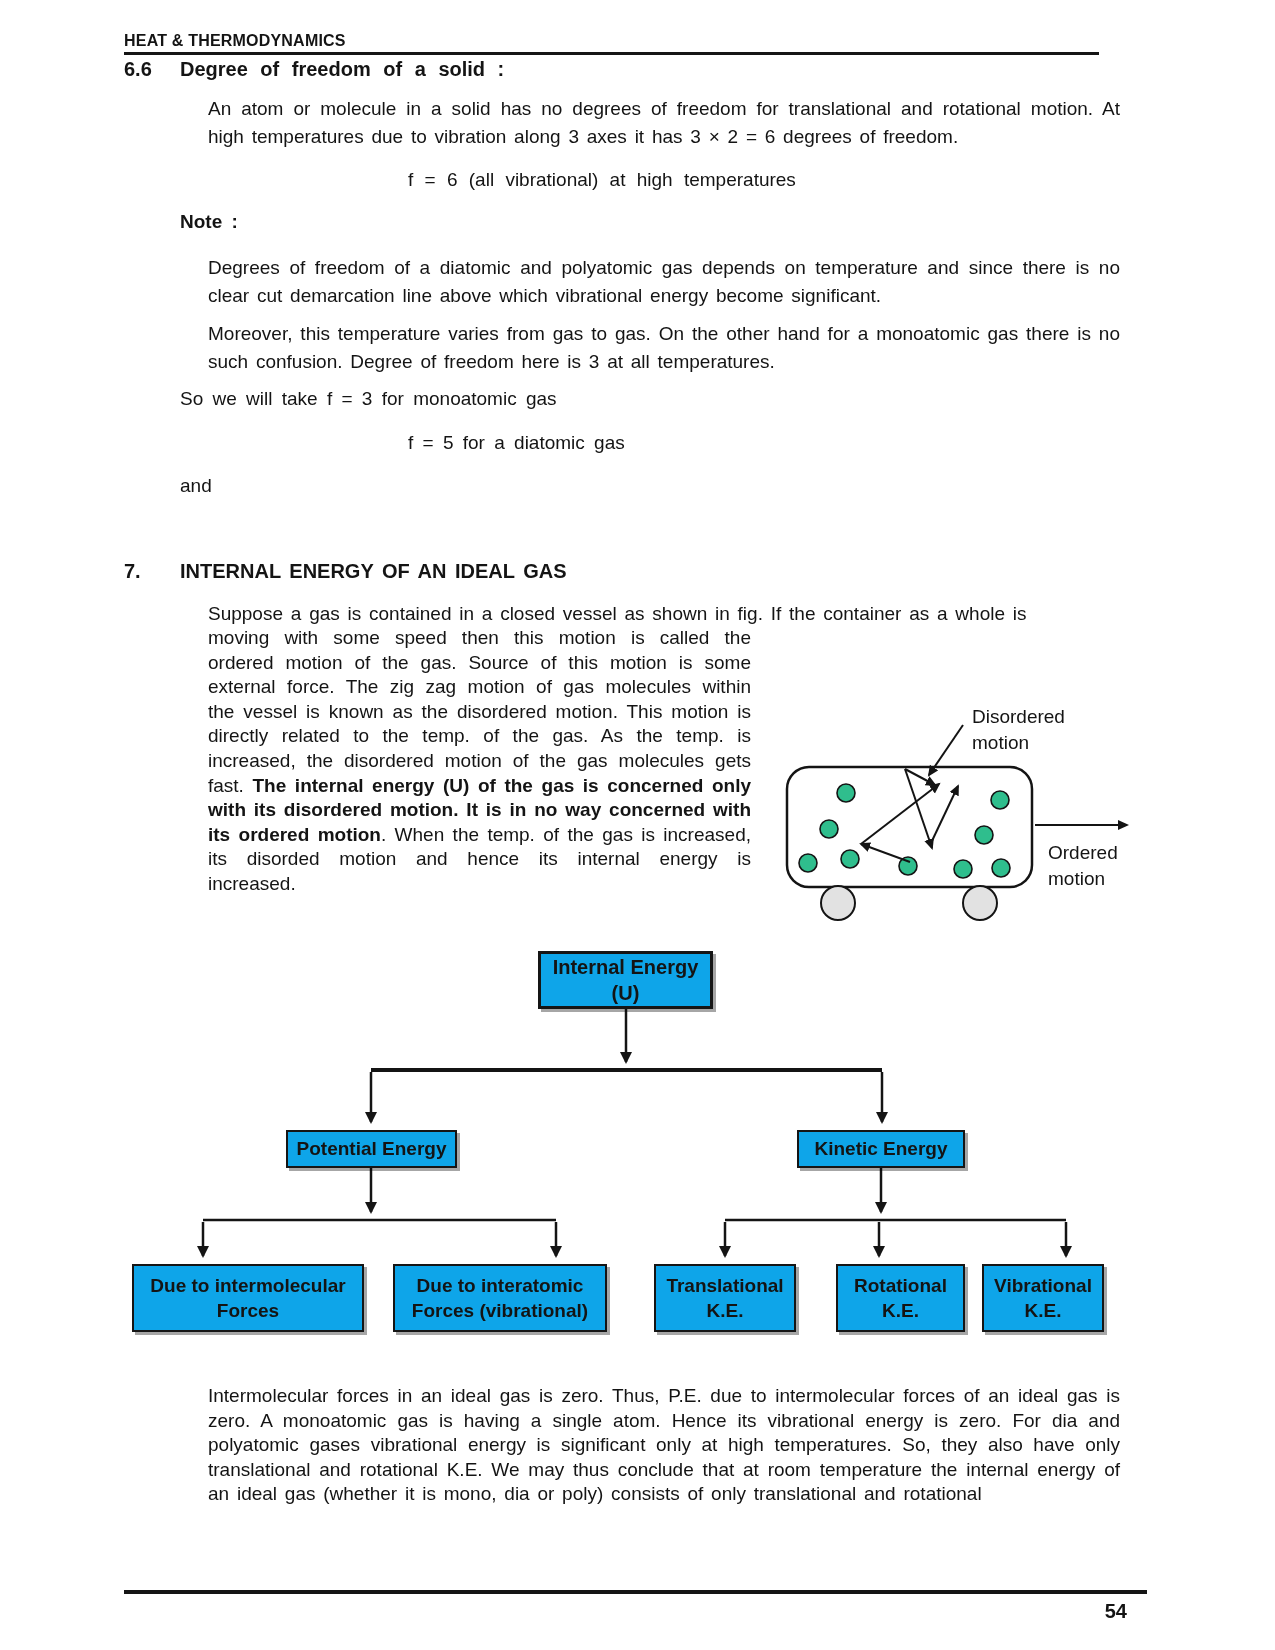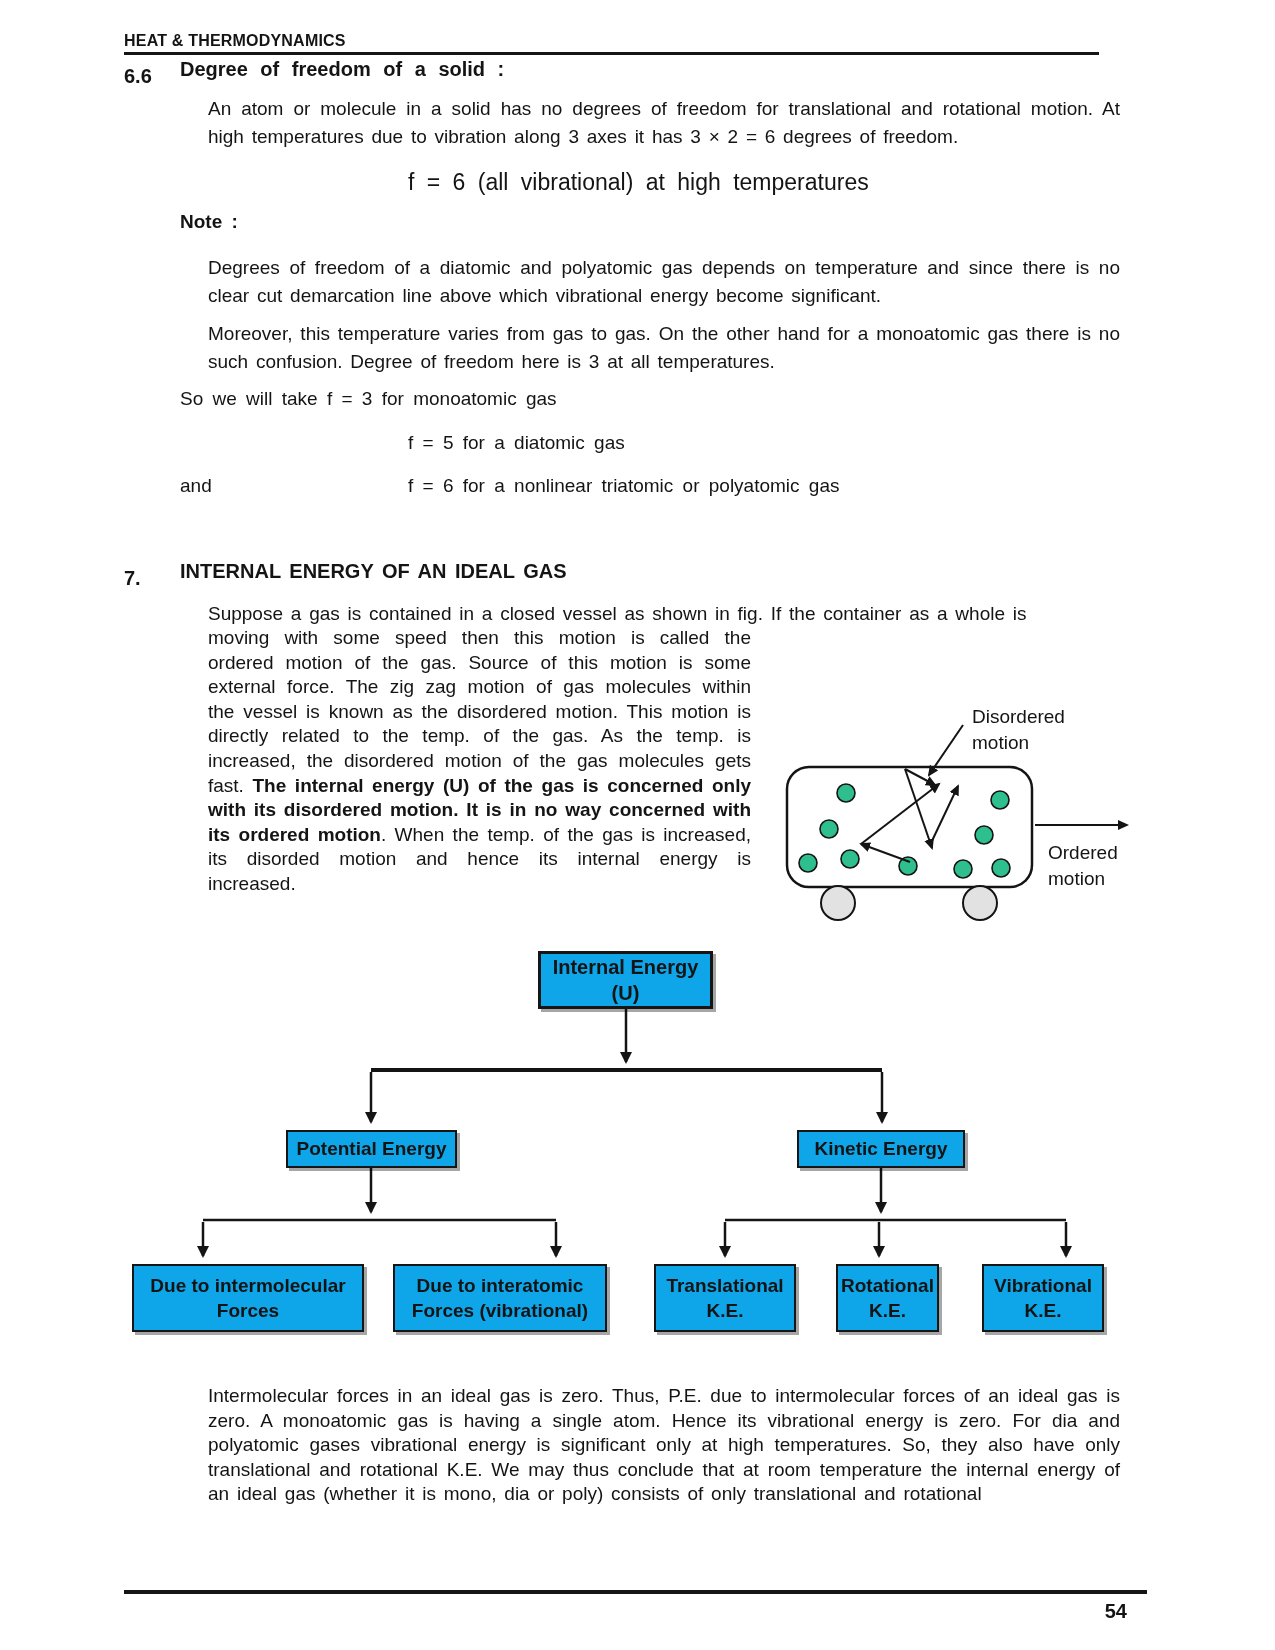"6.6" .sec-num { margin-top: 7px -> none }
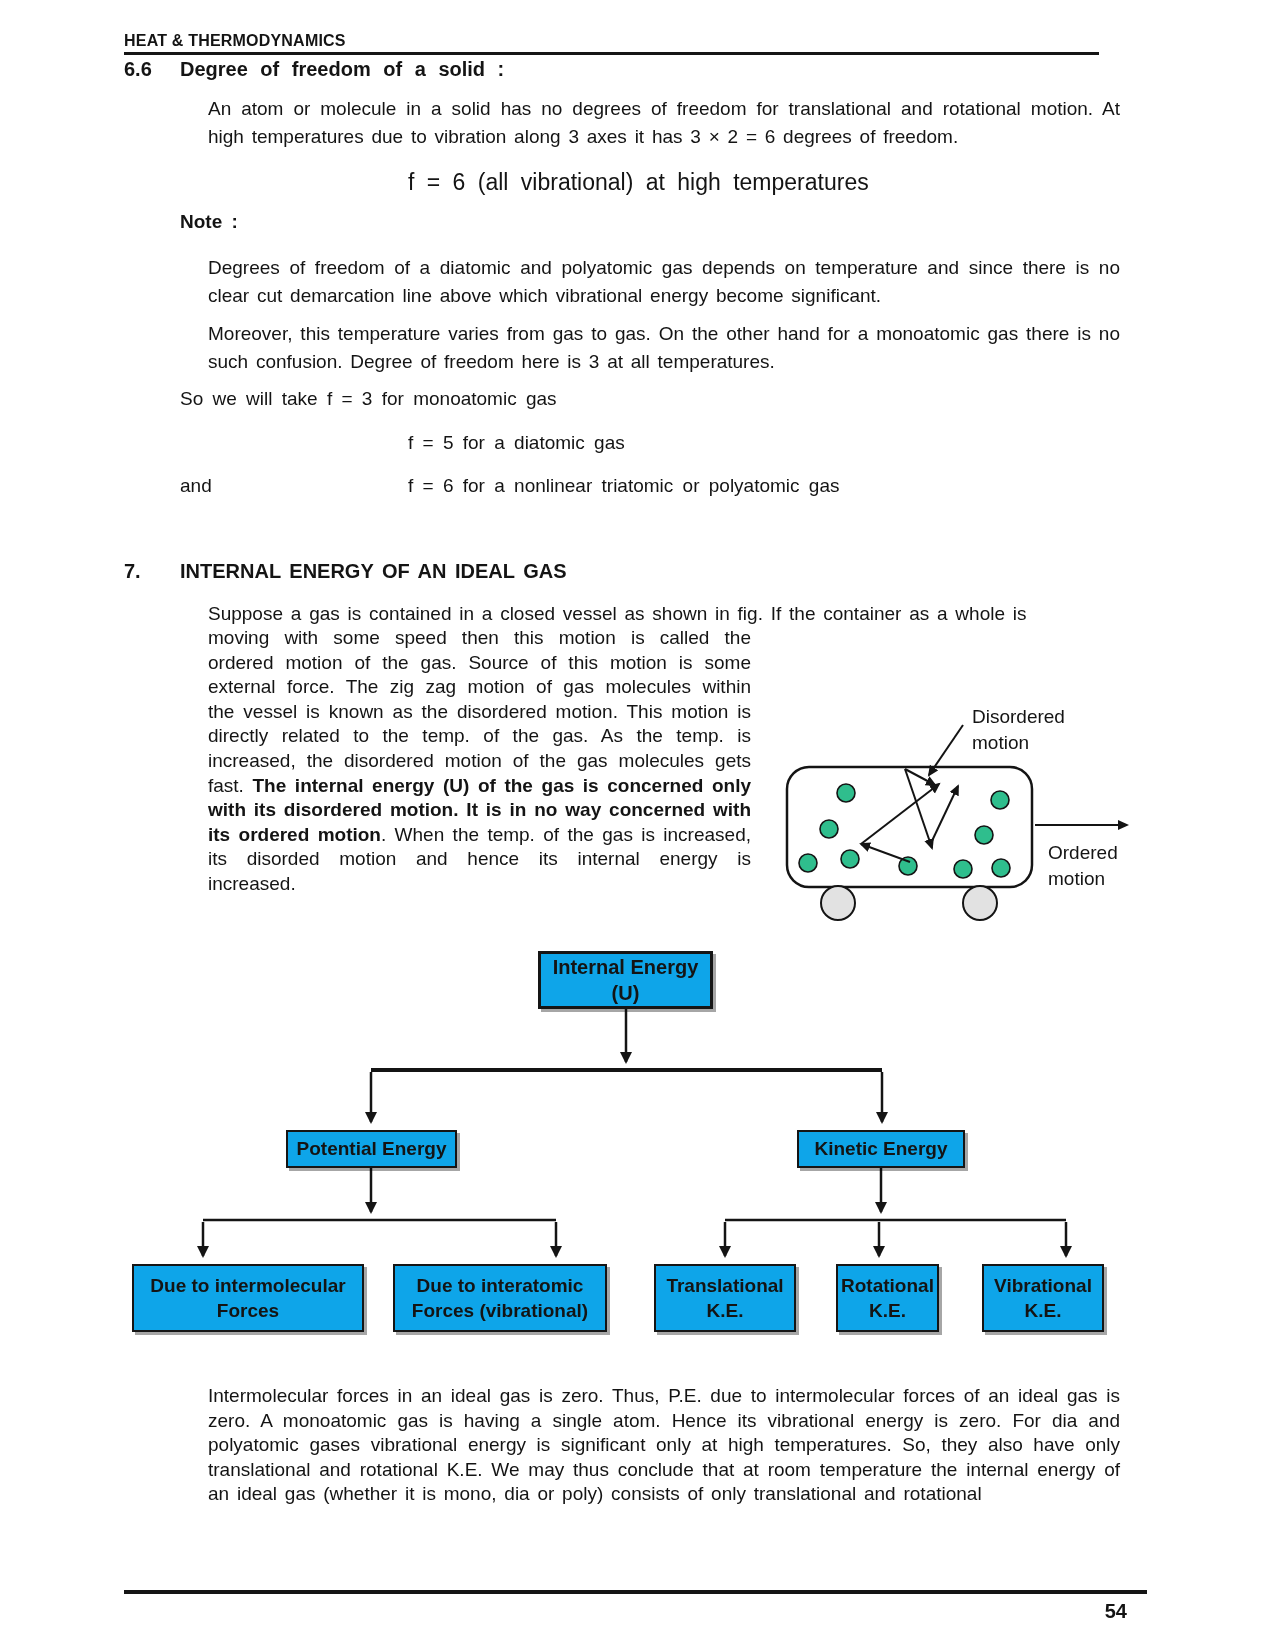"f = 6 (all vibrational)" .formula { font-size: 23px -> 19px }
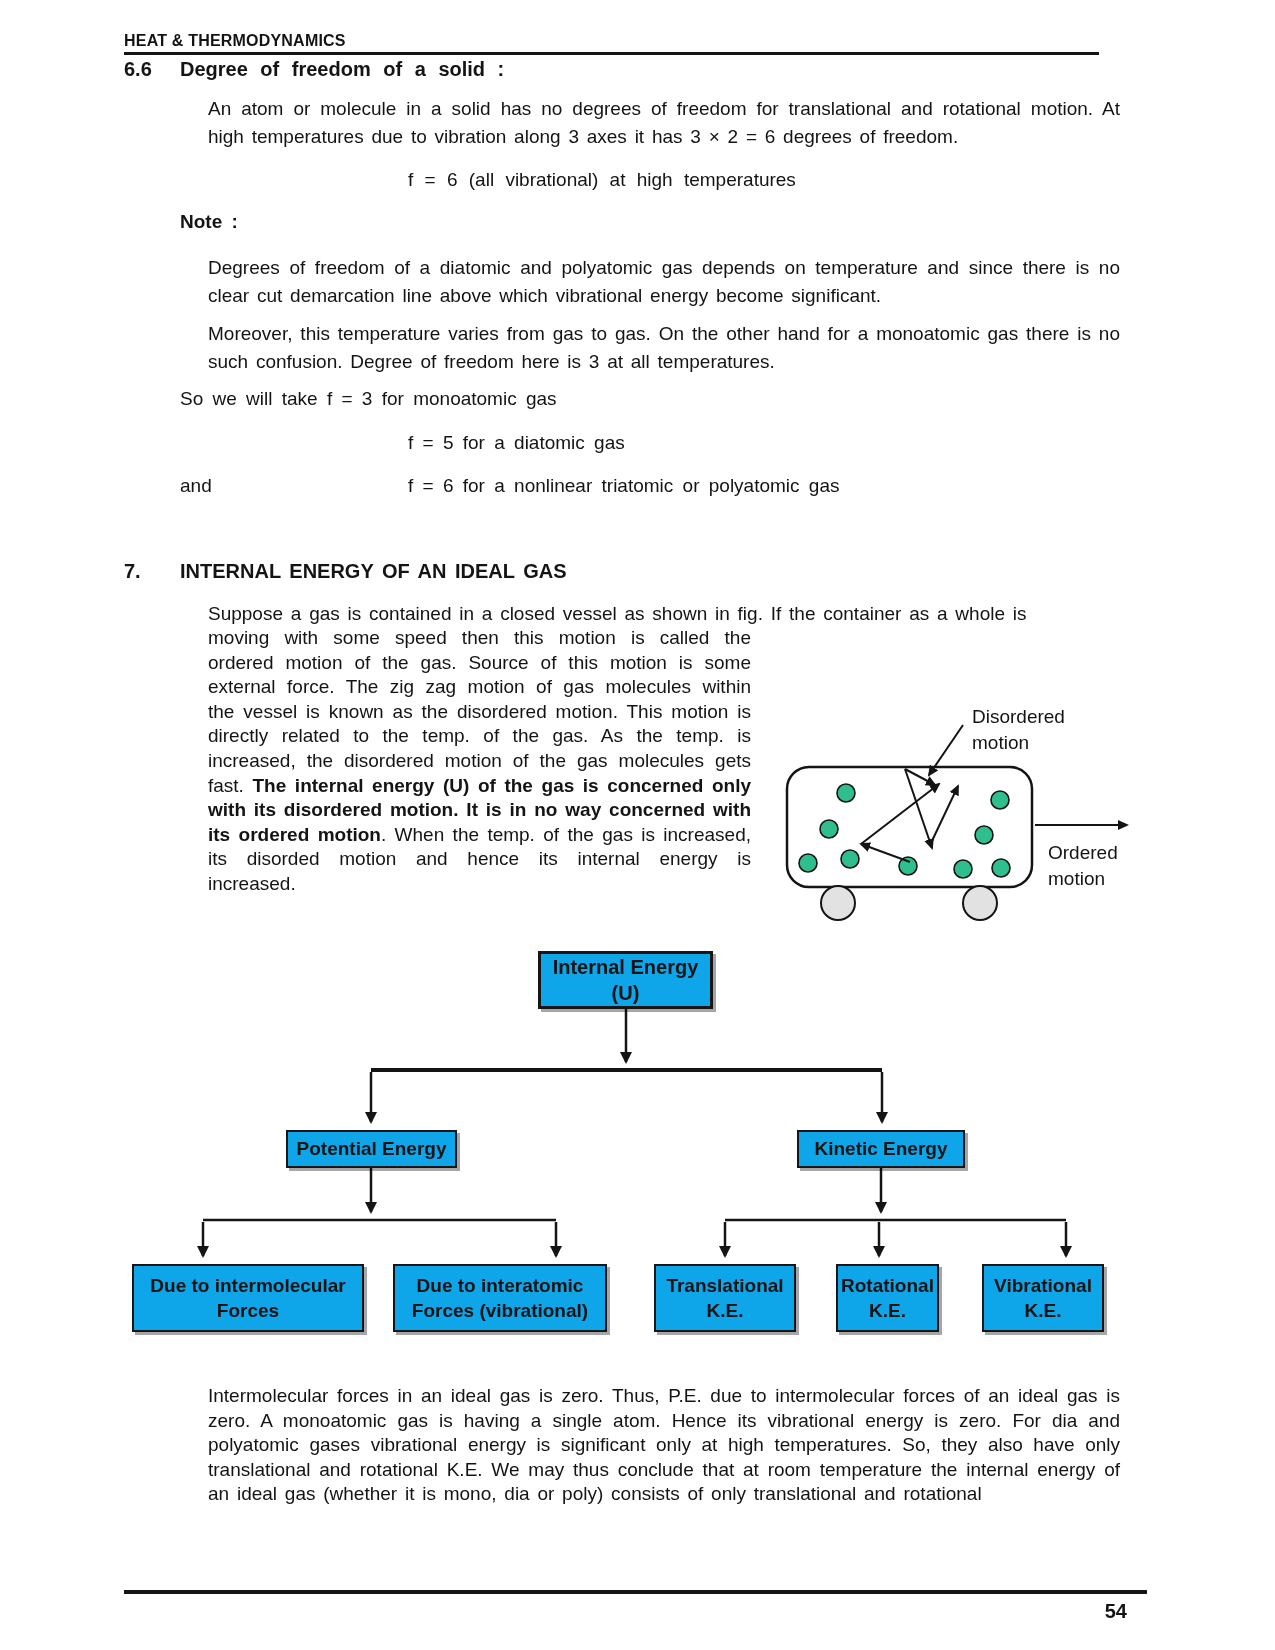"f = 6 for a" div.abs { html: <div>f = 6 for a nonlinear triatomic or polyatomic gas</div> -> none }
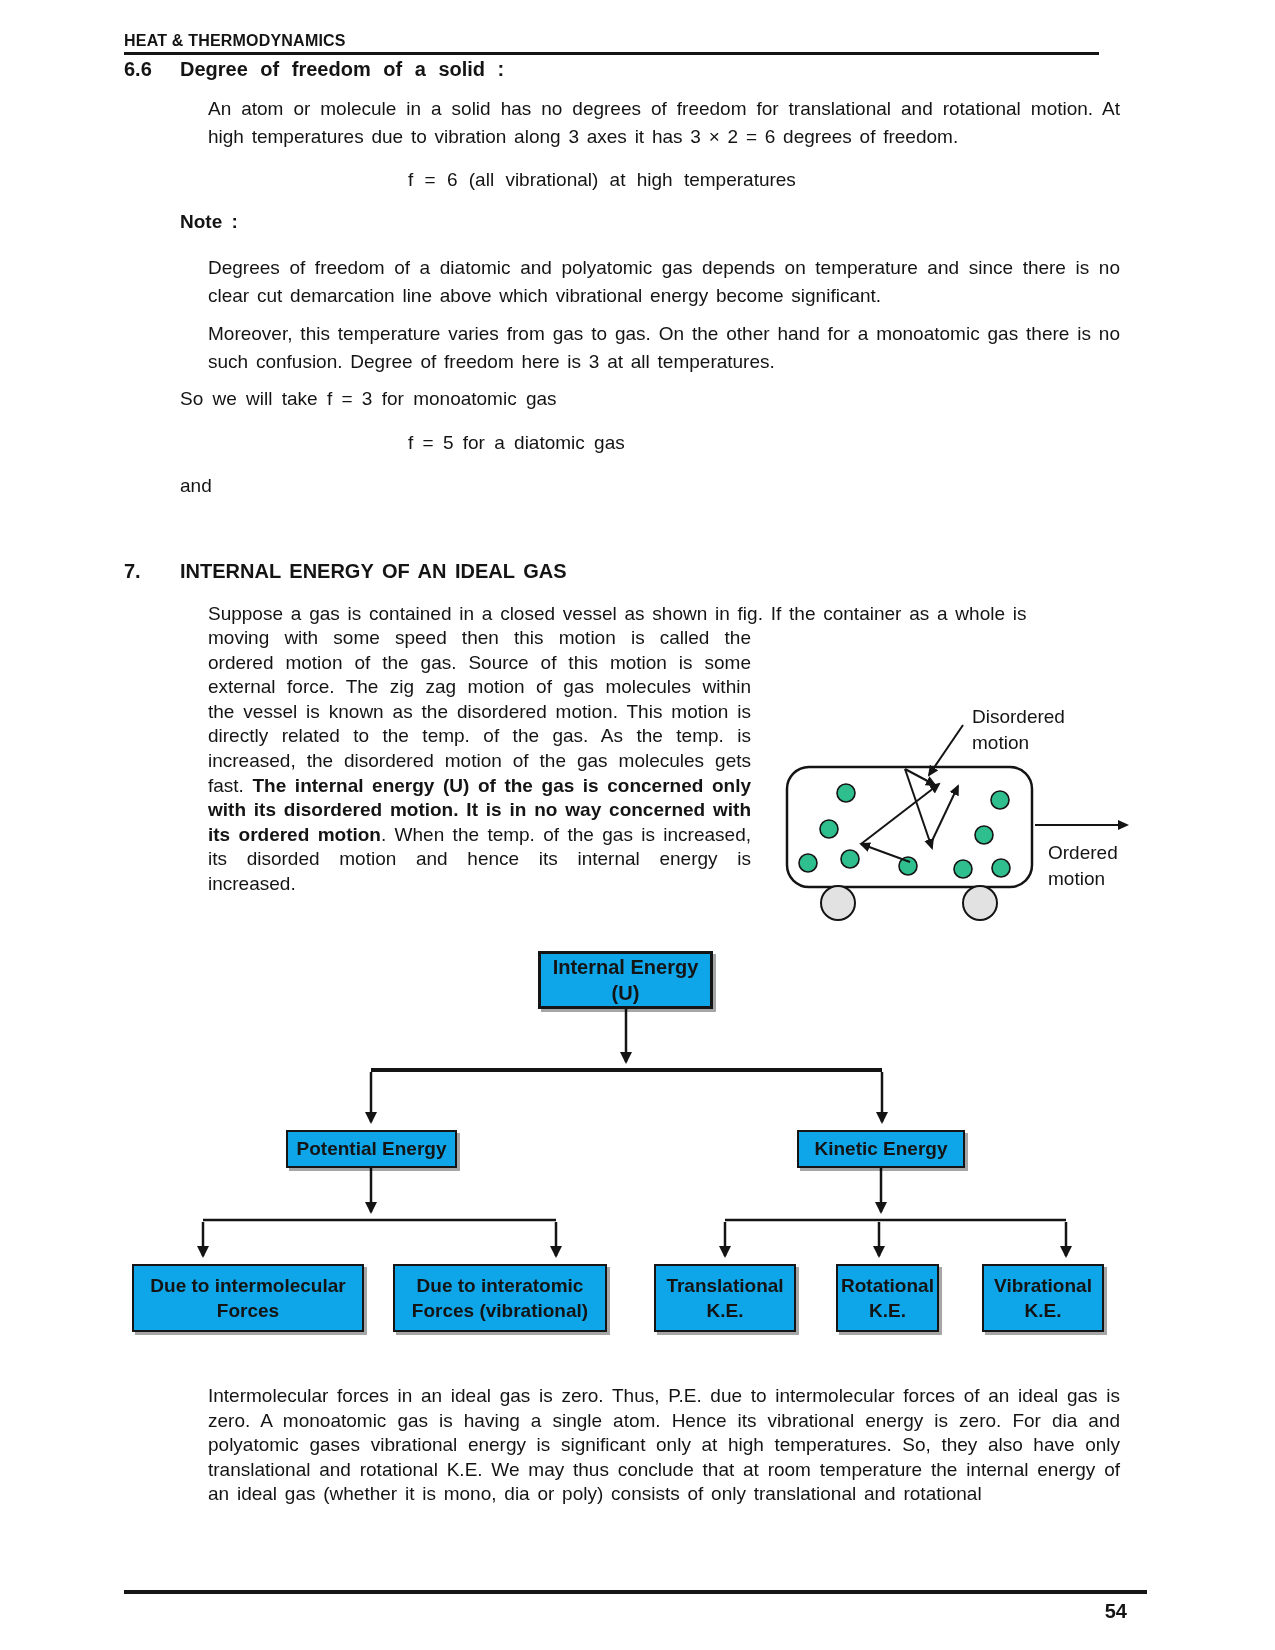"Rotational" div.fc-box { width: 103px -> 129px }
